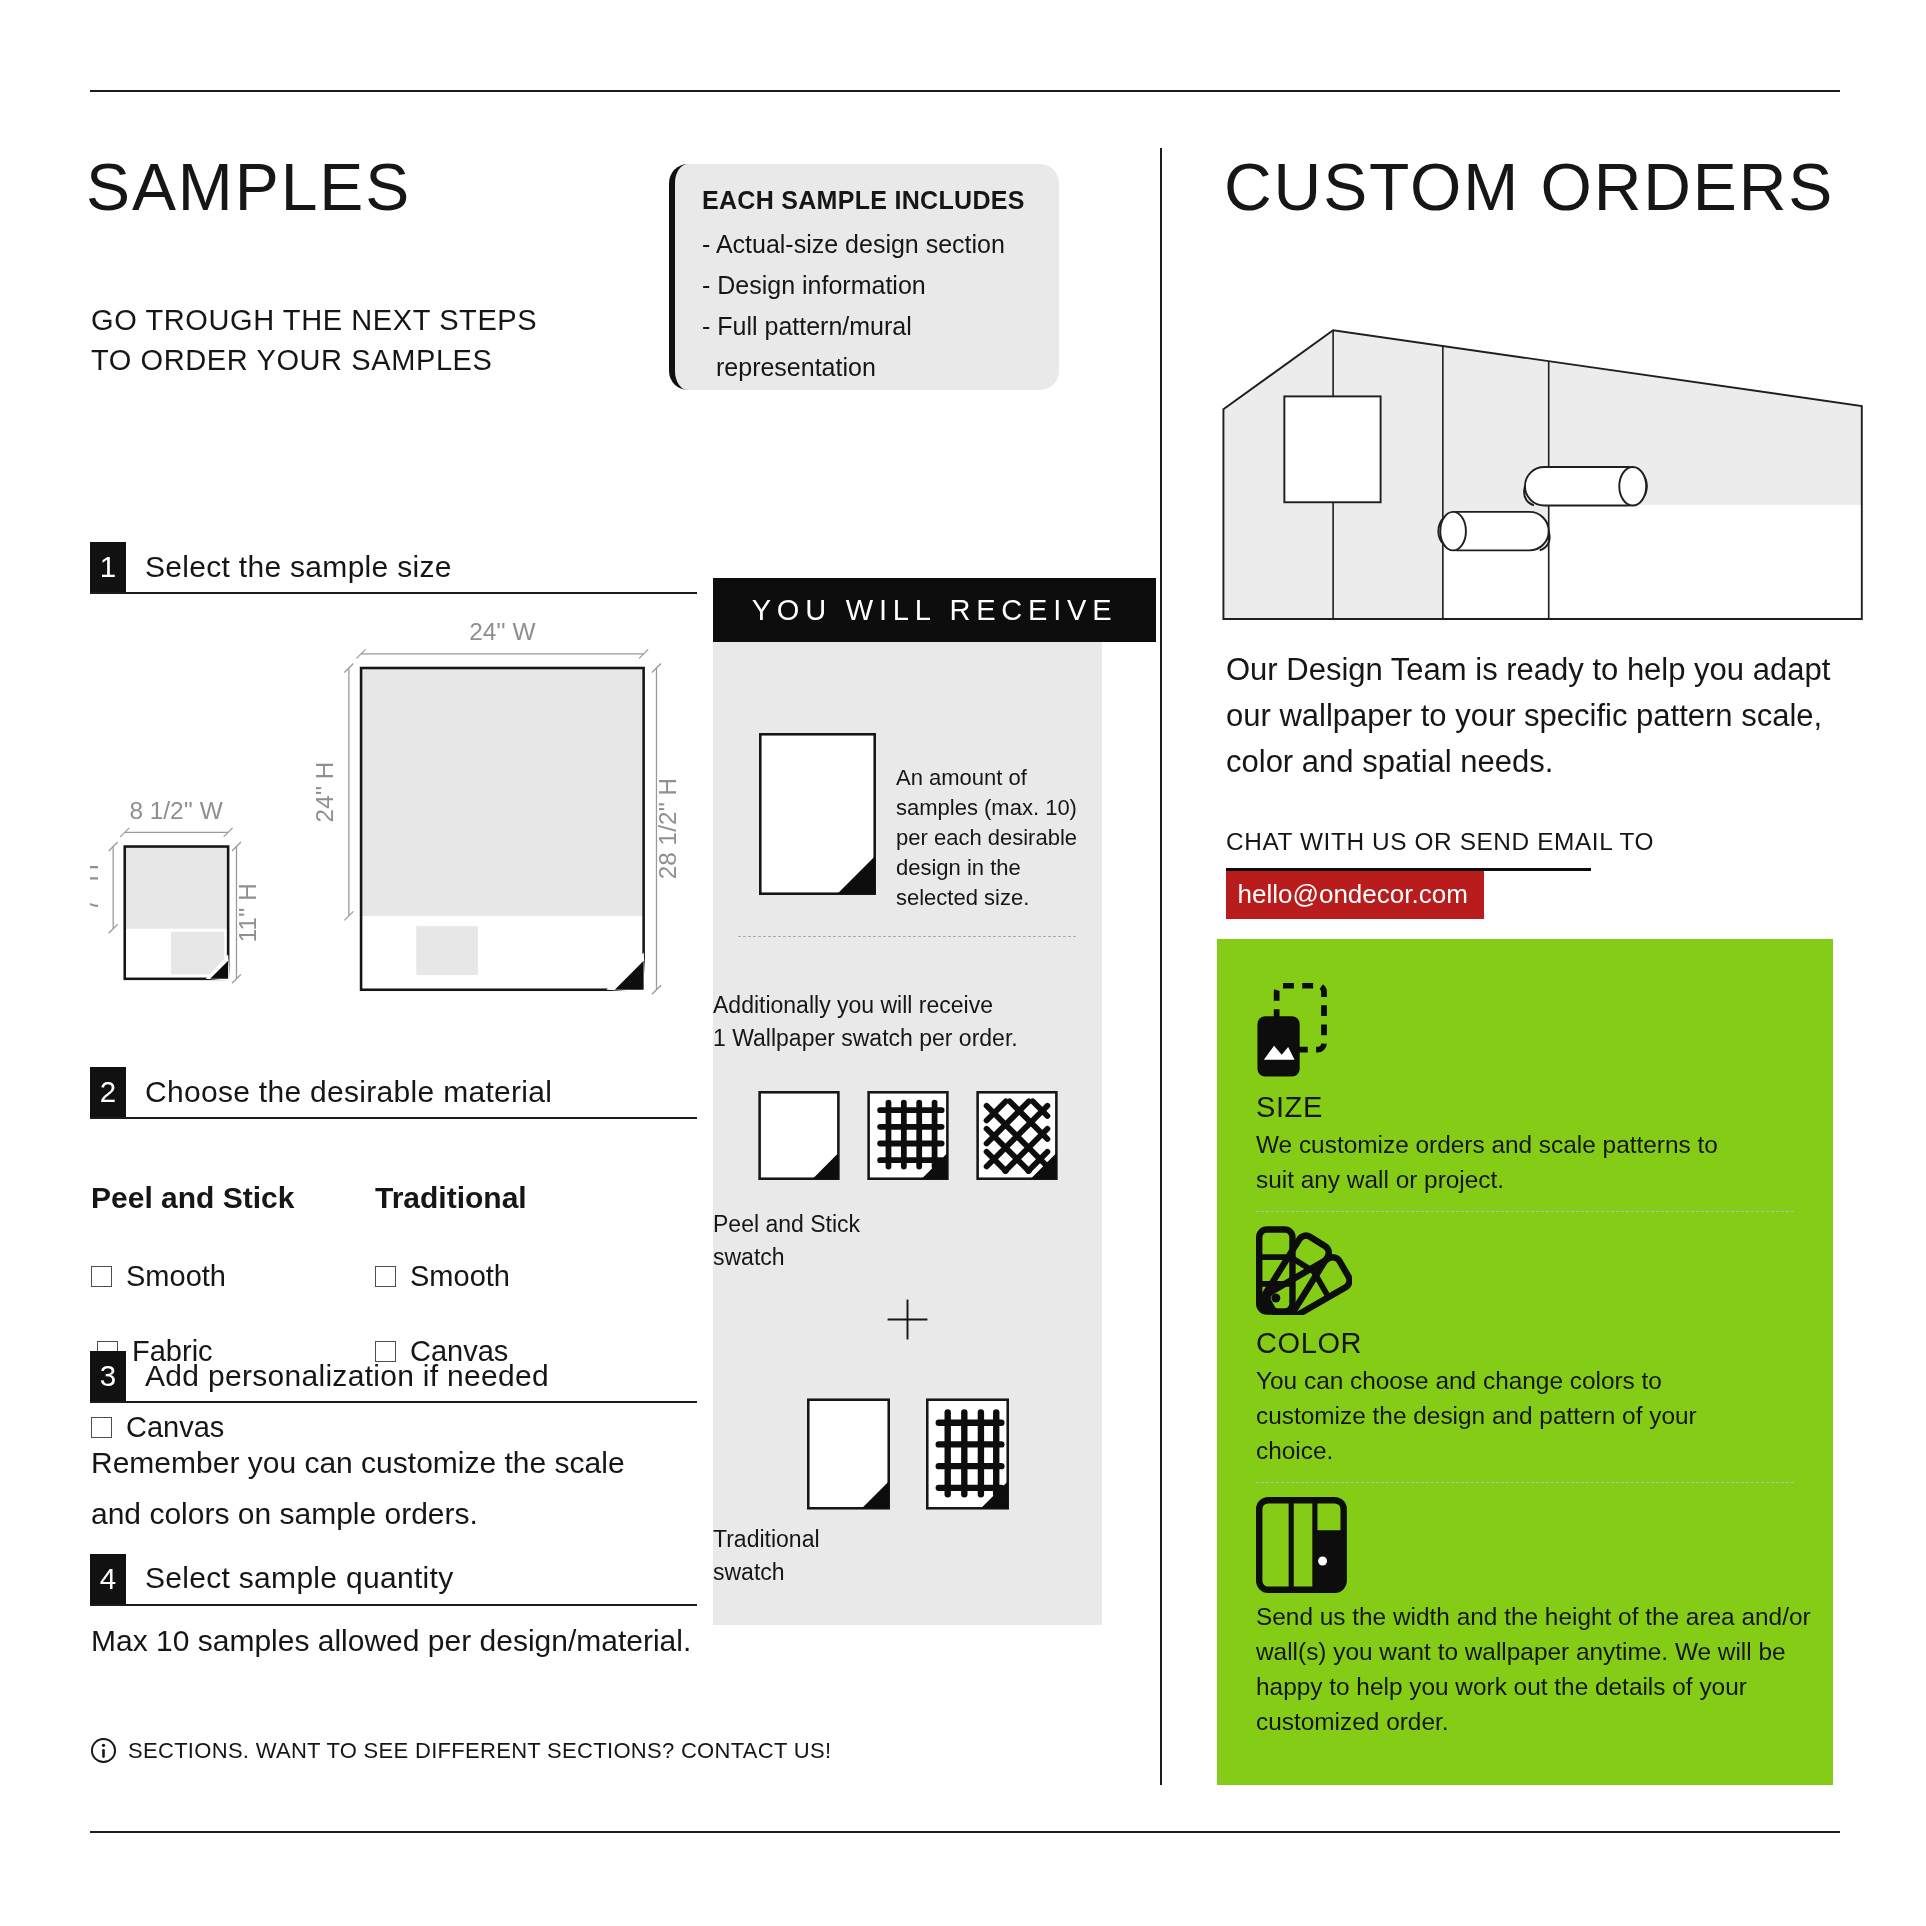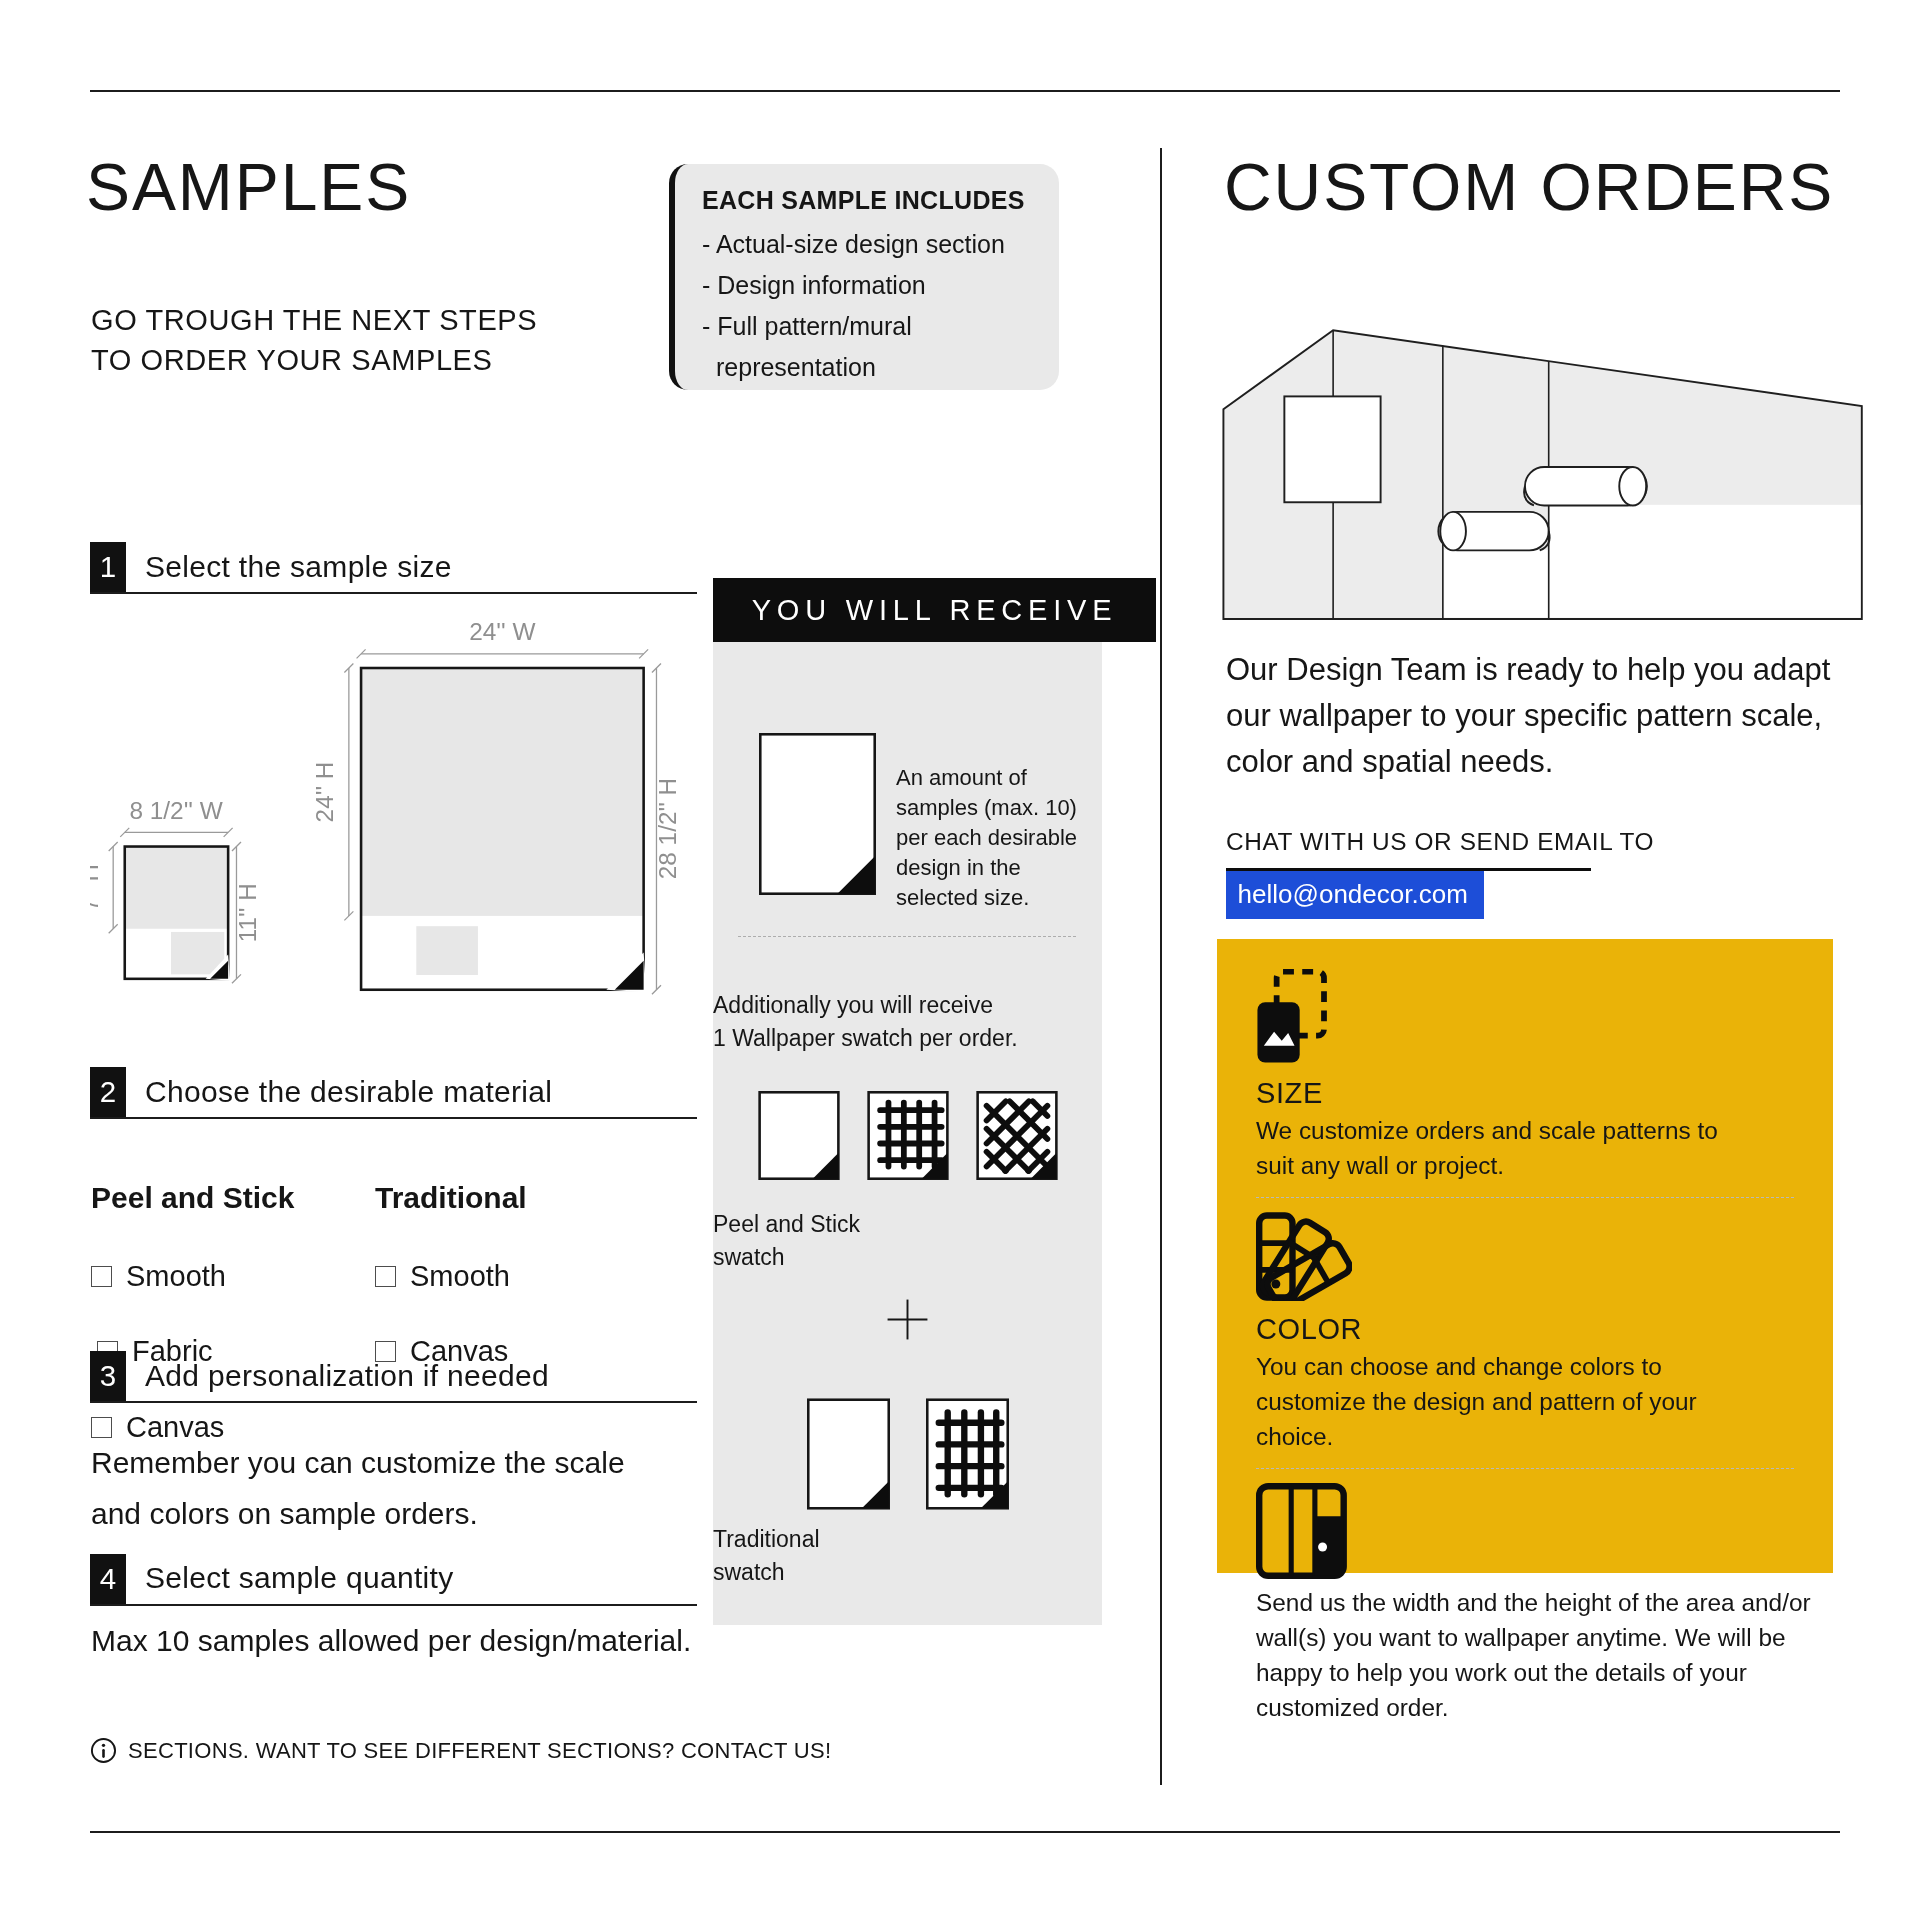"hello@ondecor.com" .email-badge { background: #1d4ed8 -> #b91c1c }
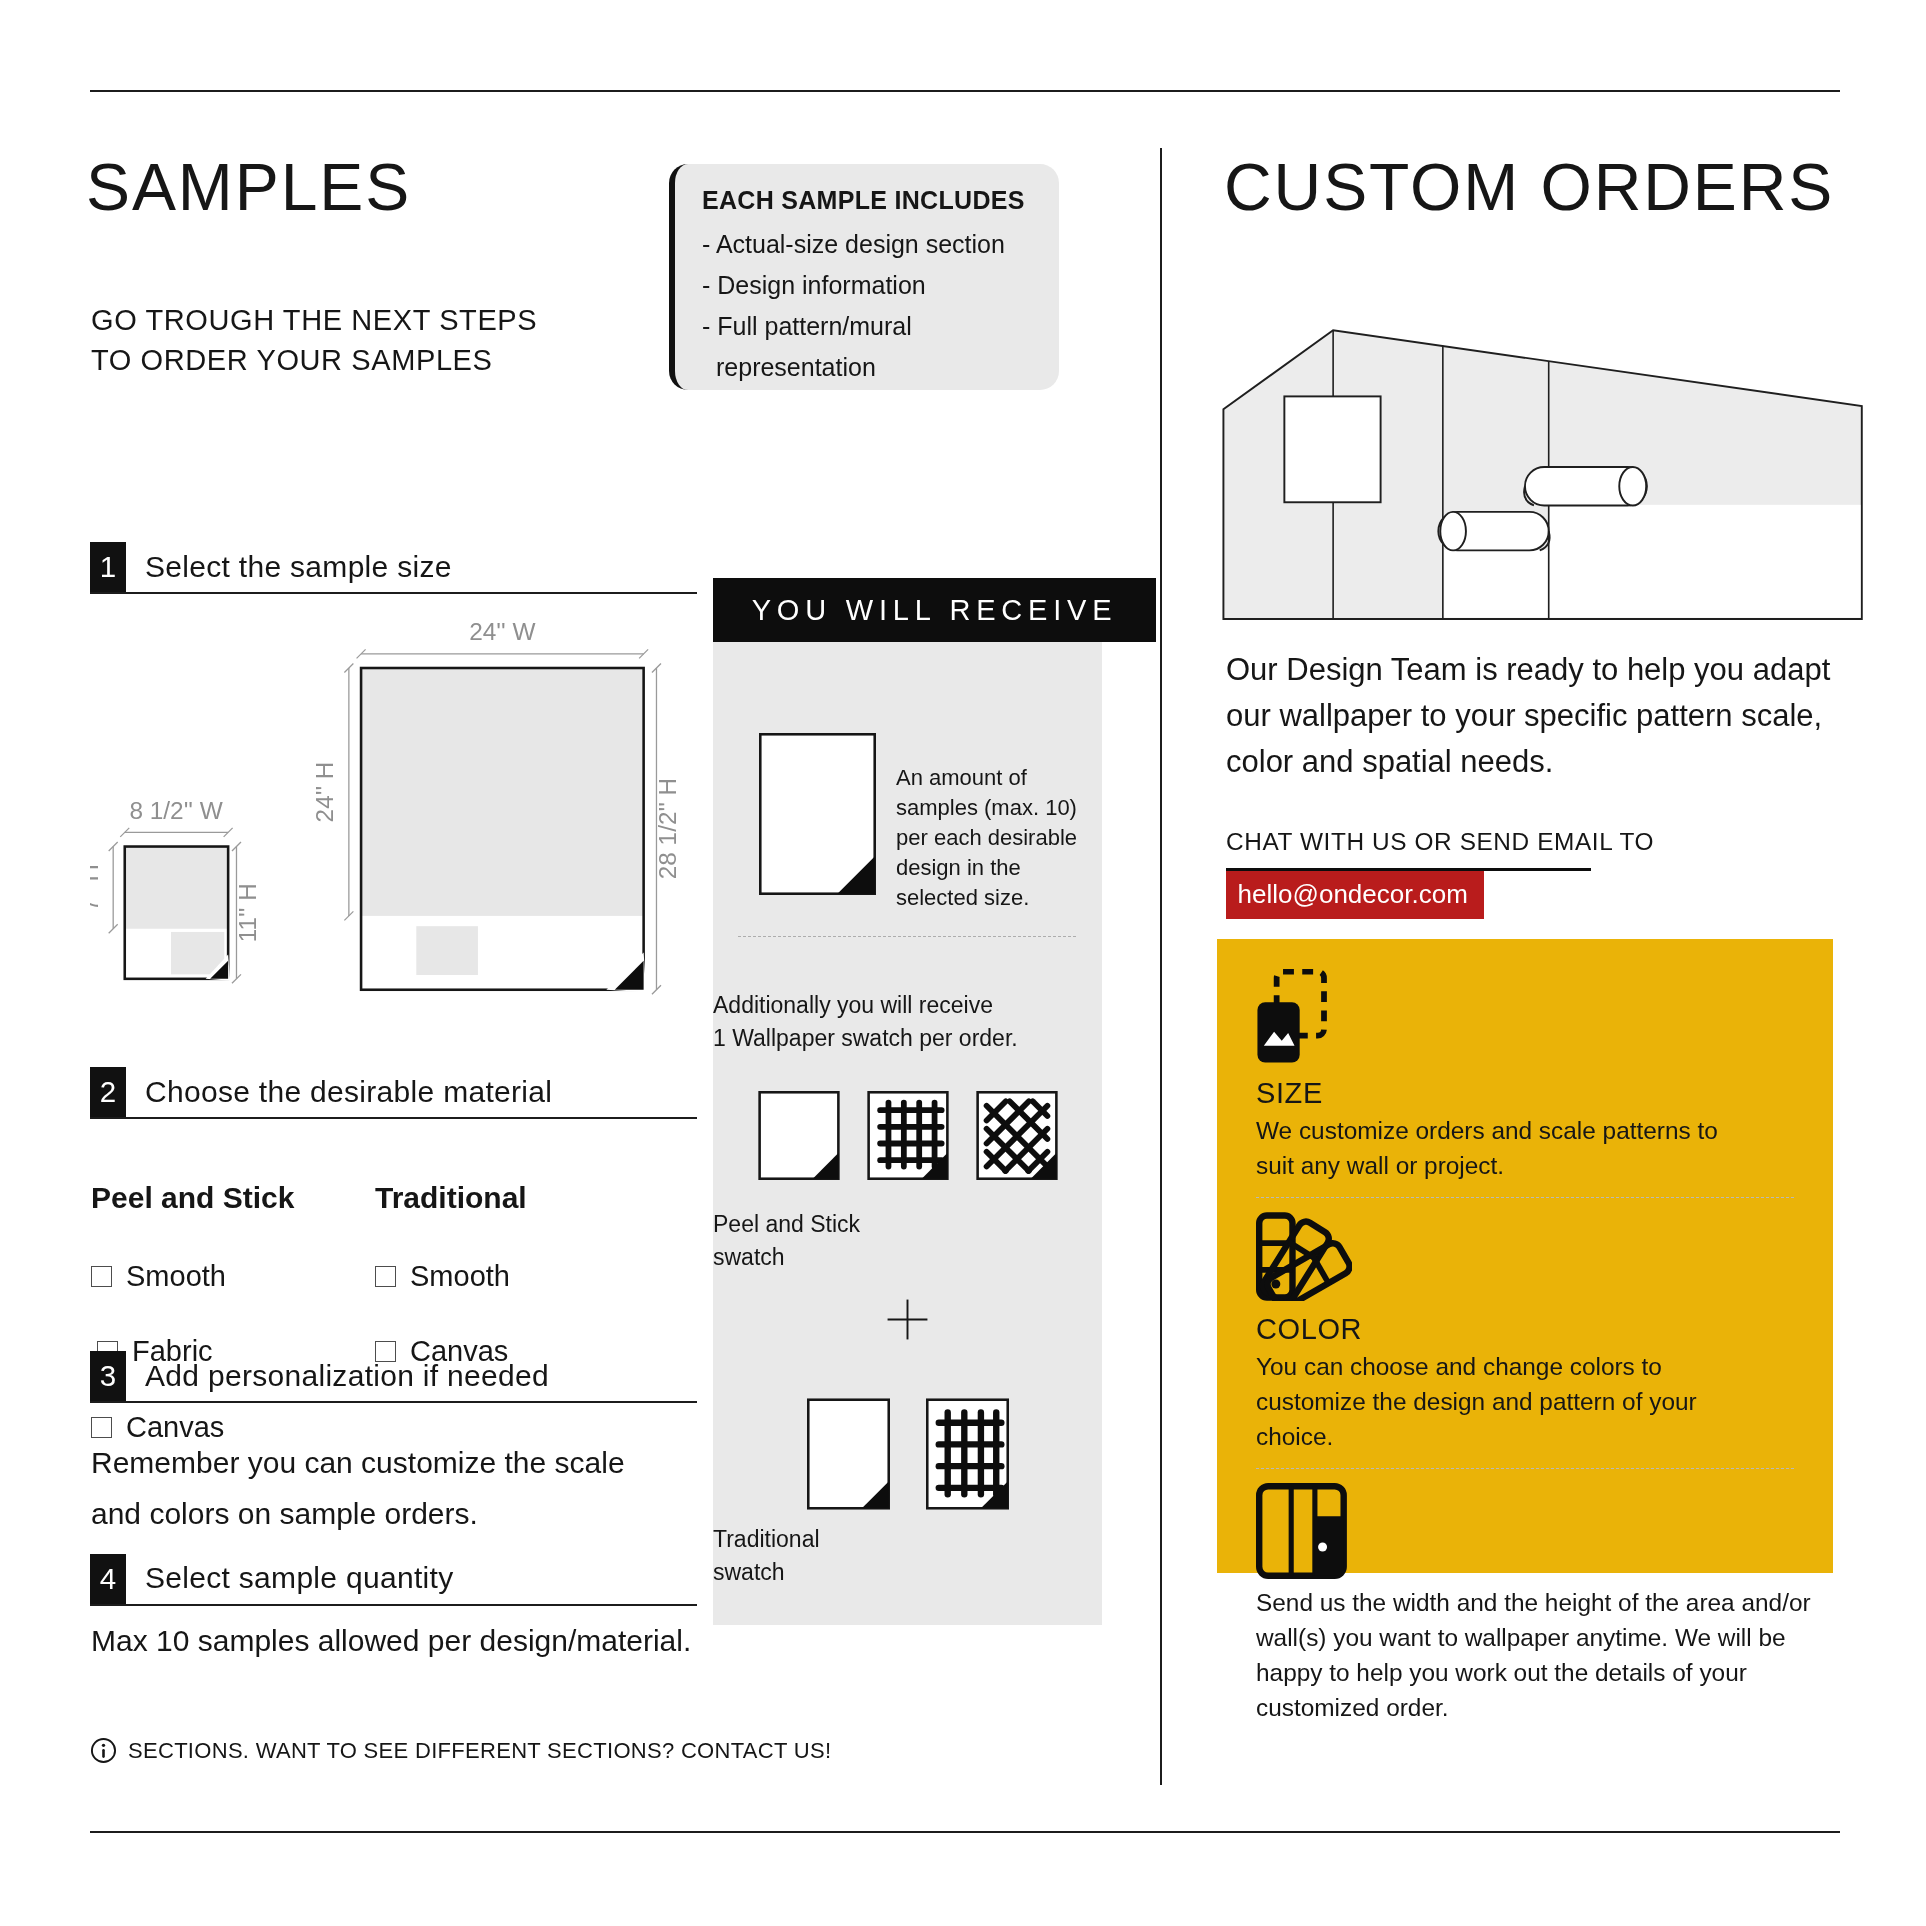"SIZE" .gray-box { background: #eab308 -> #84cc16; height: 634px -> 846px; padding: 30px 39px -> 44px 39px }
